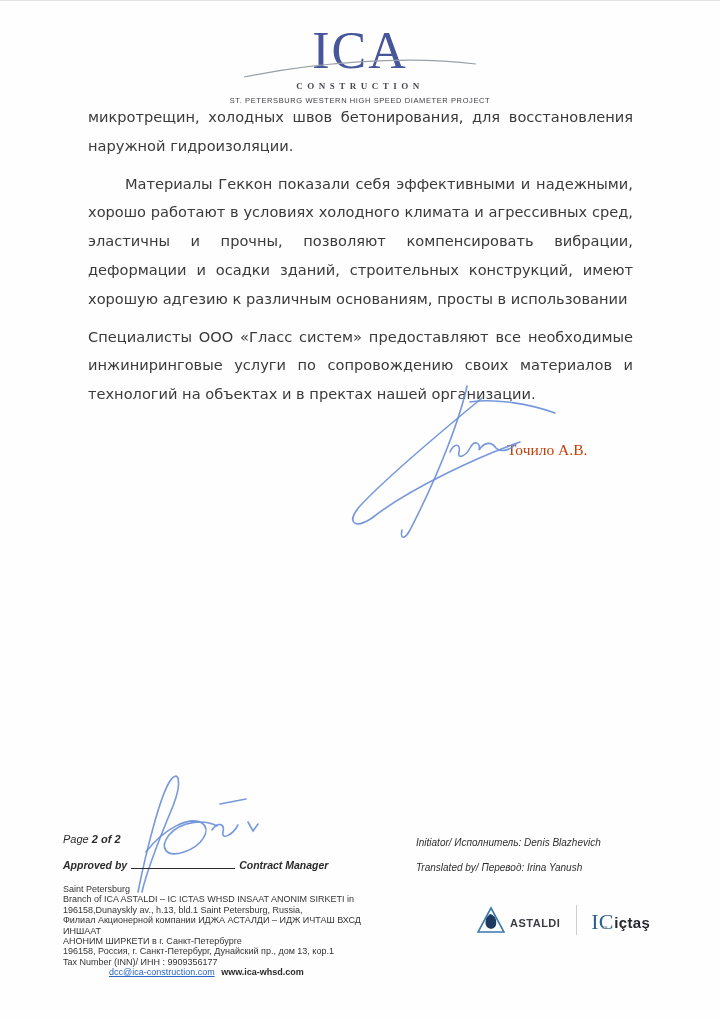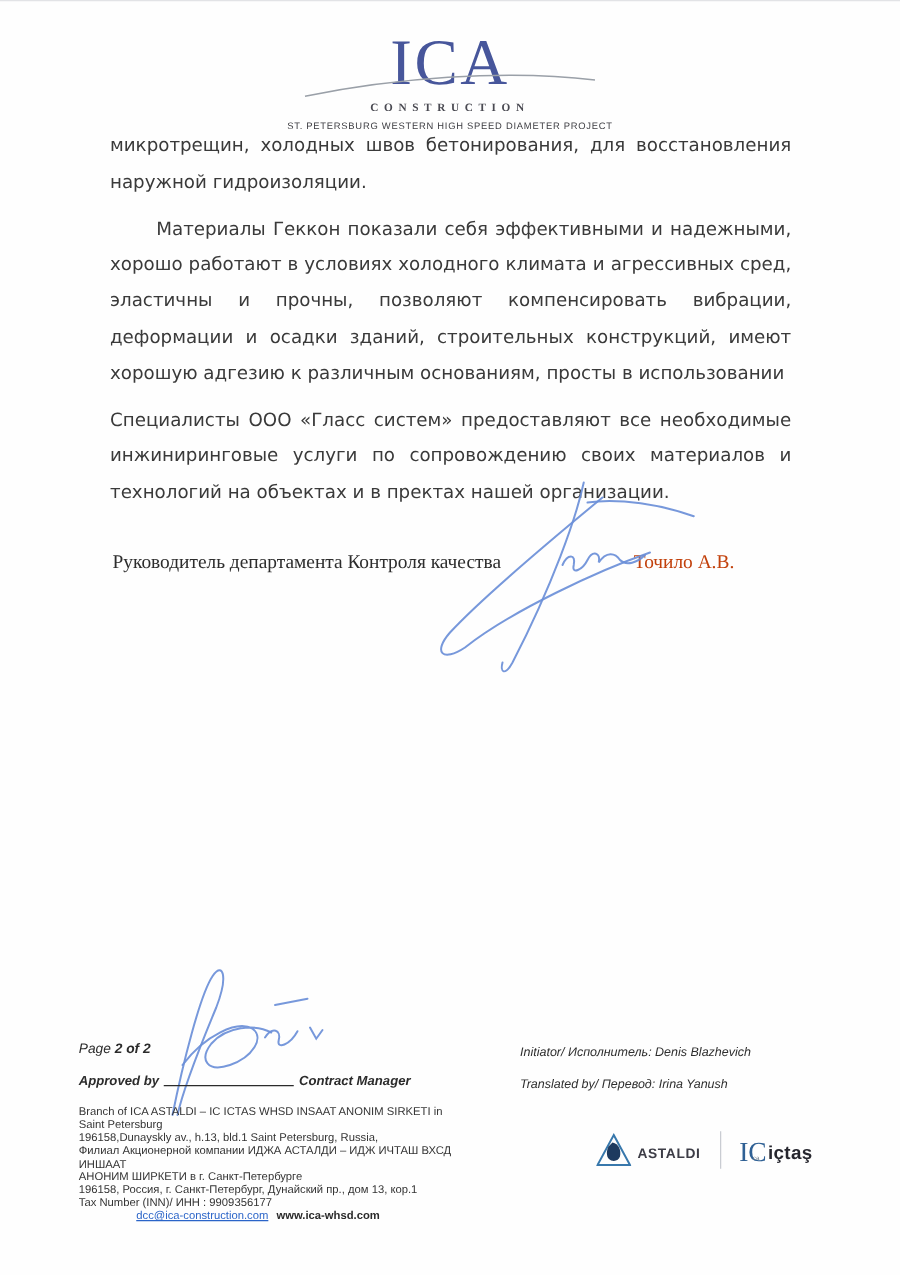"Руководитель департамента Контроля" div.sig-title { html: <div>Руководитель департамента Контроля качества</div> -> none }
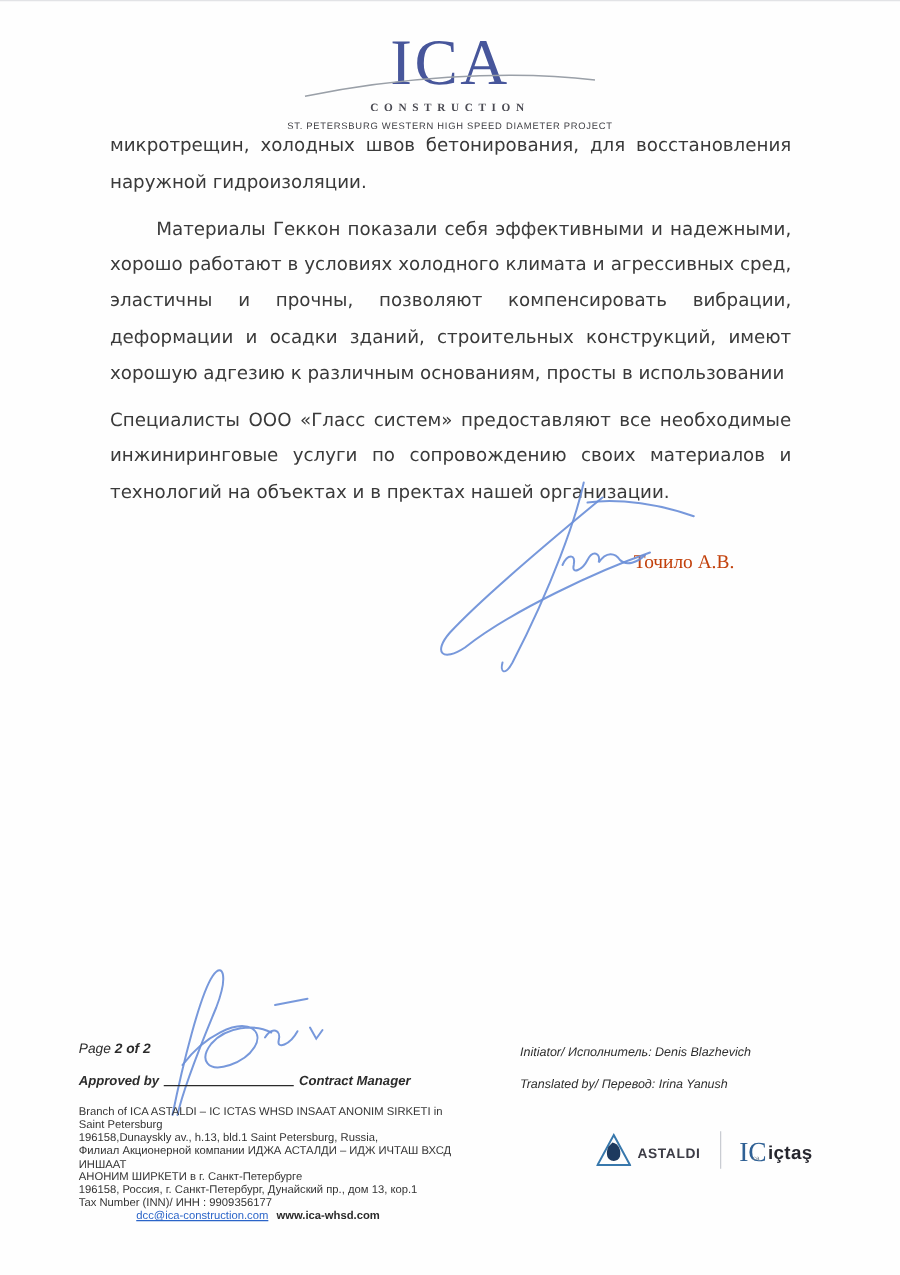"Branch of ICA ASTALDI –" div { order: before "Saint Petersburg" -> after "Saint Petersburg" }
